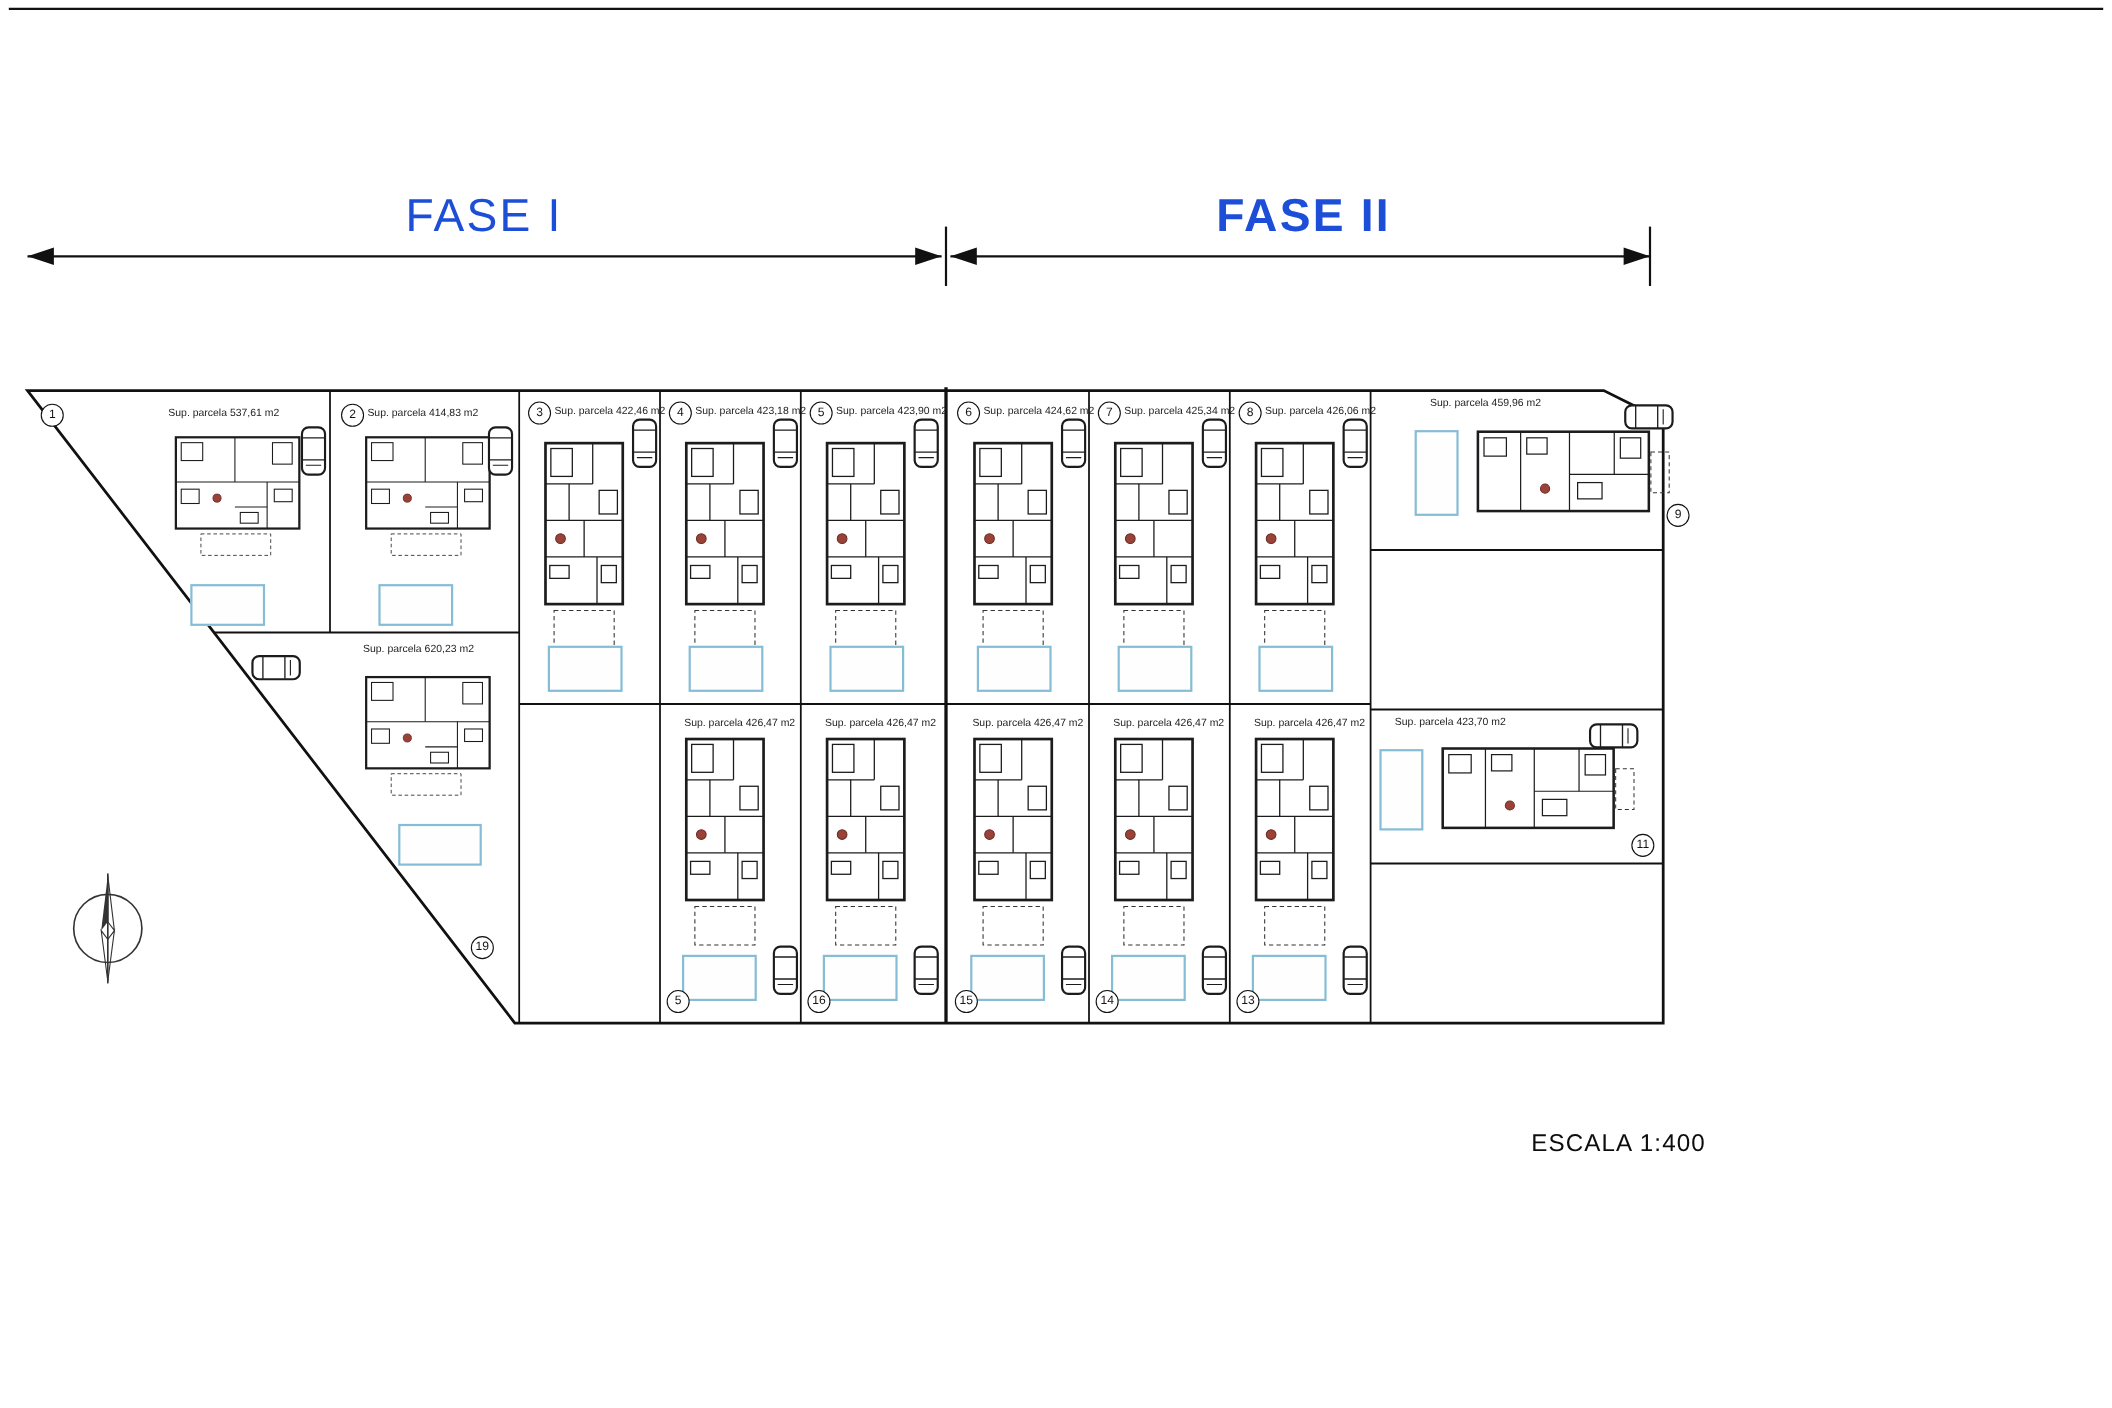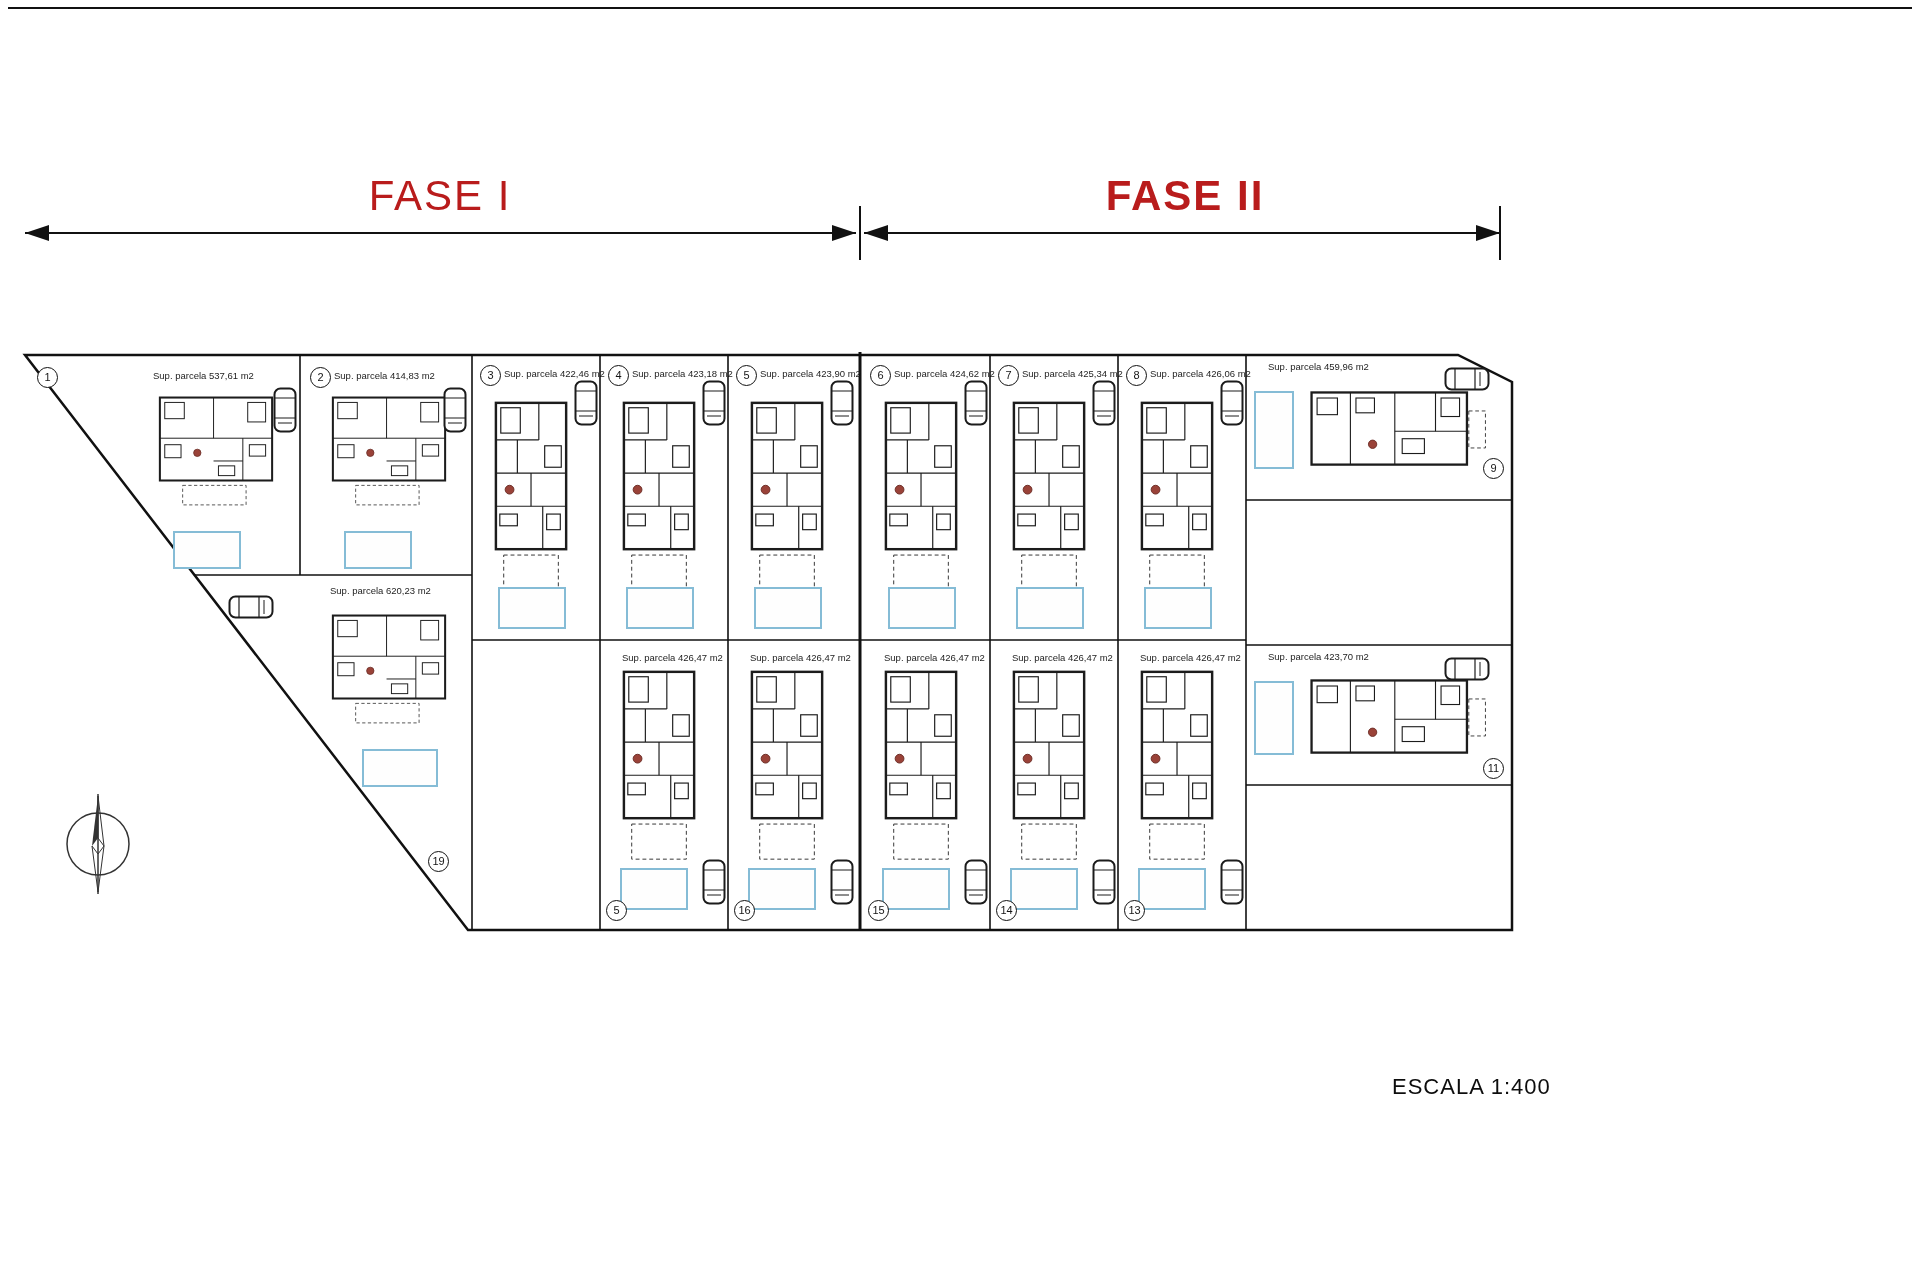"FASE I" .phase-title { color: #b91c1c -> #1d4ed8 }
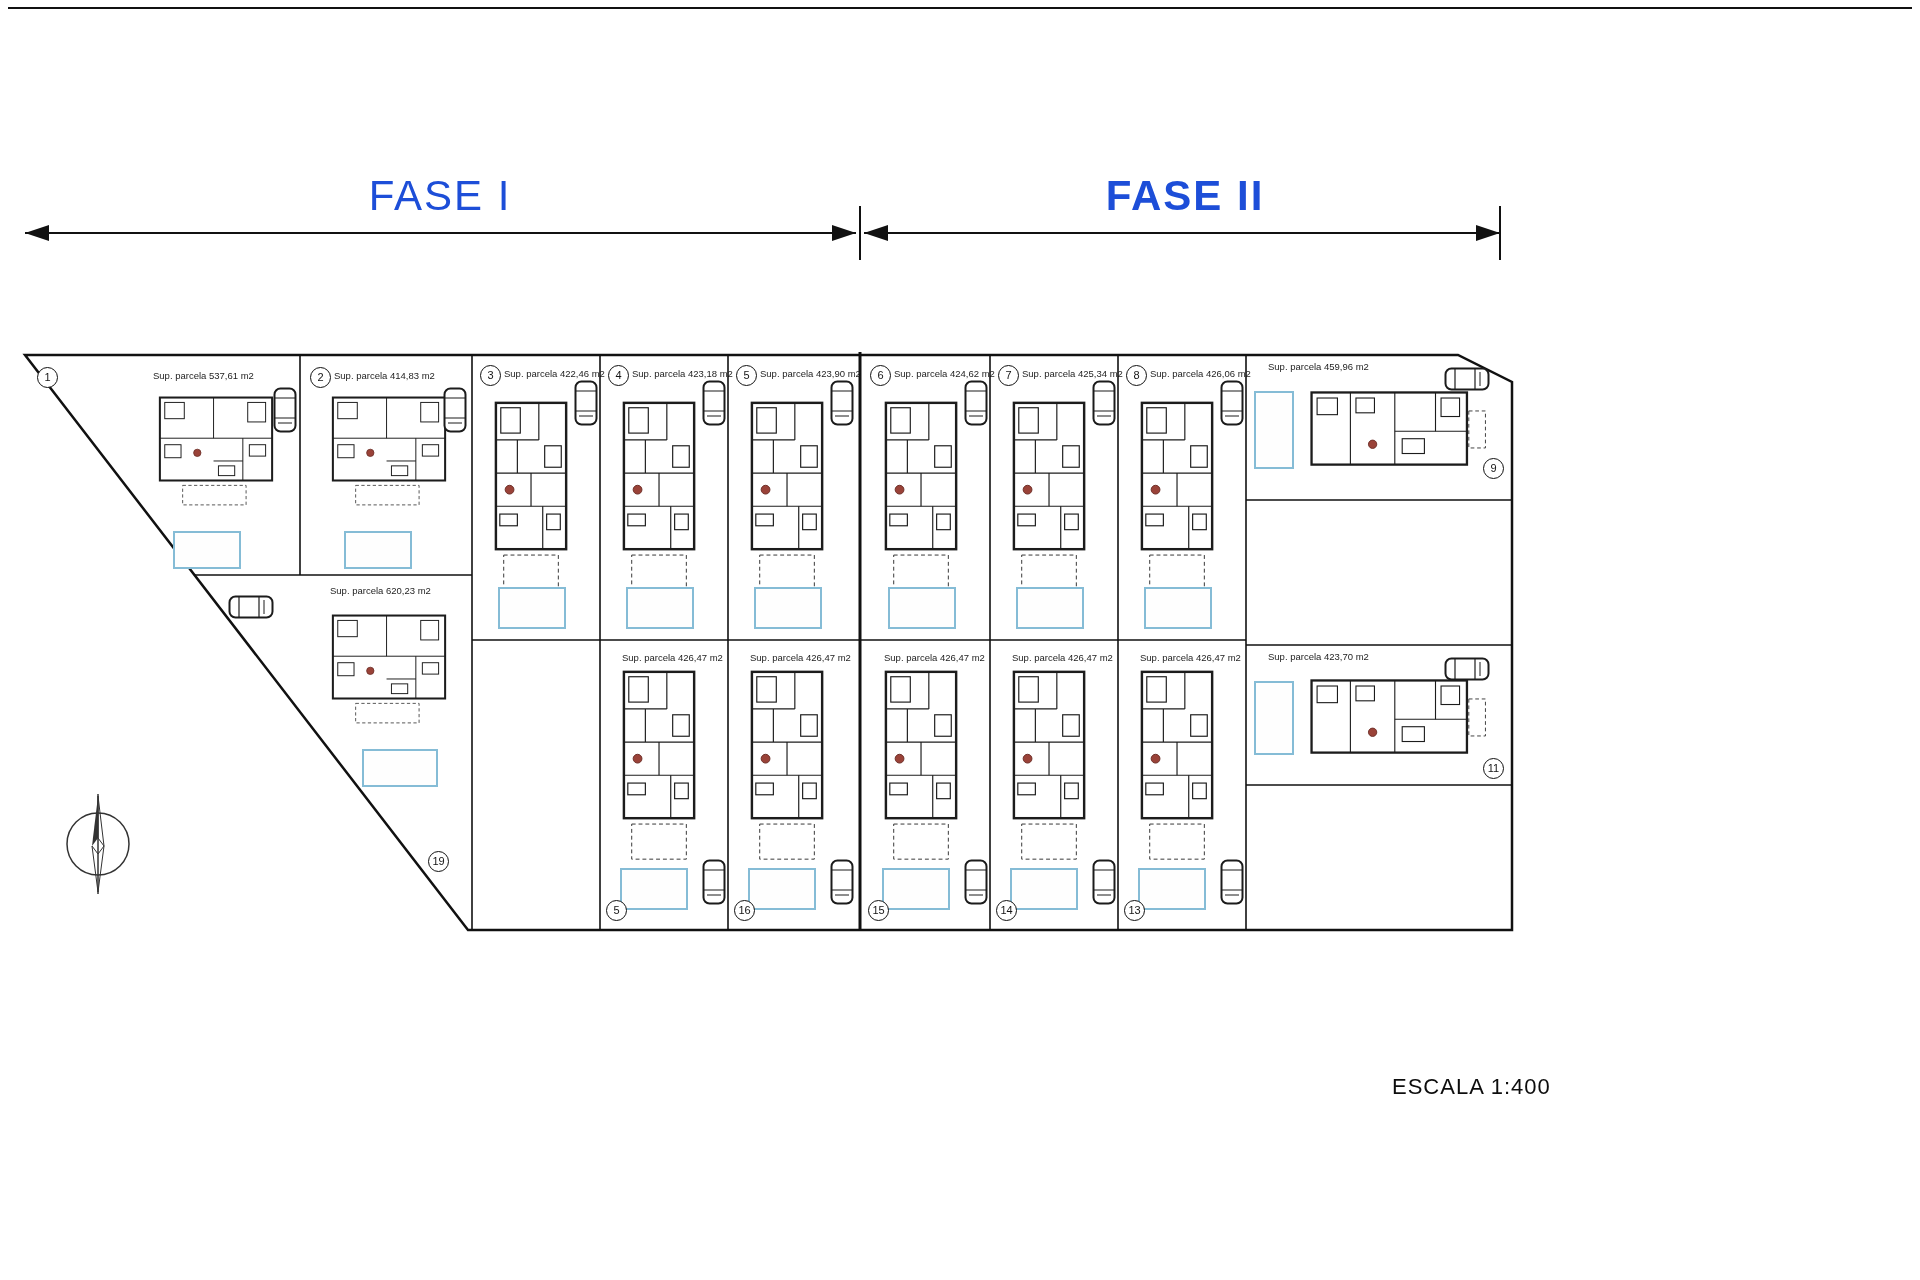"Sup. parcela 459,96 m2" div.plot { left: 1246px -> 1278px }
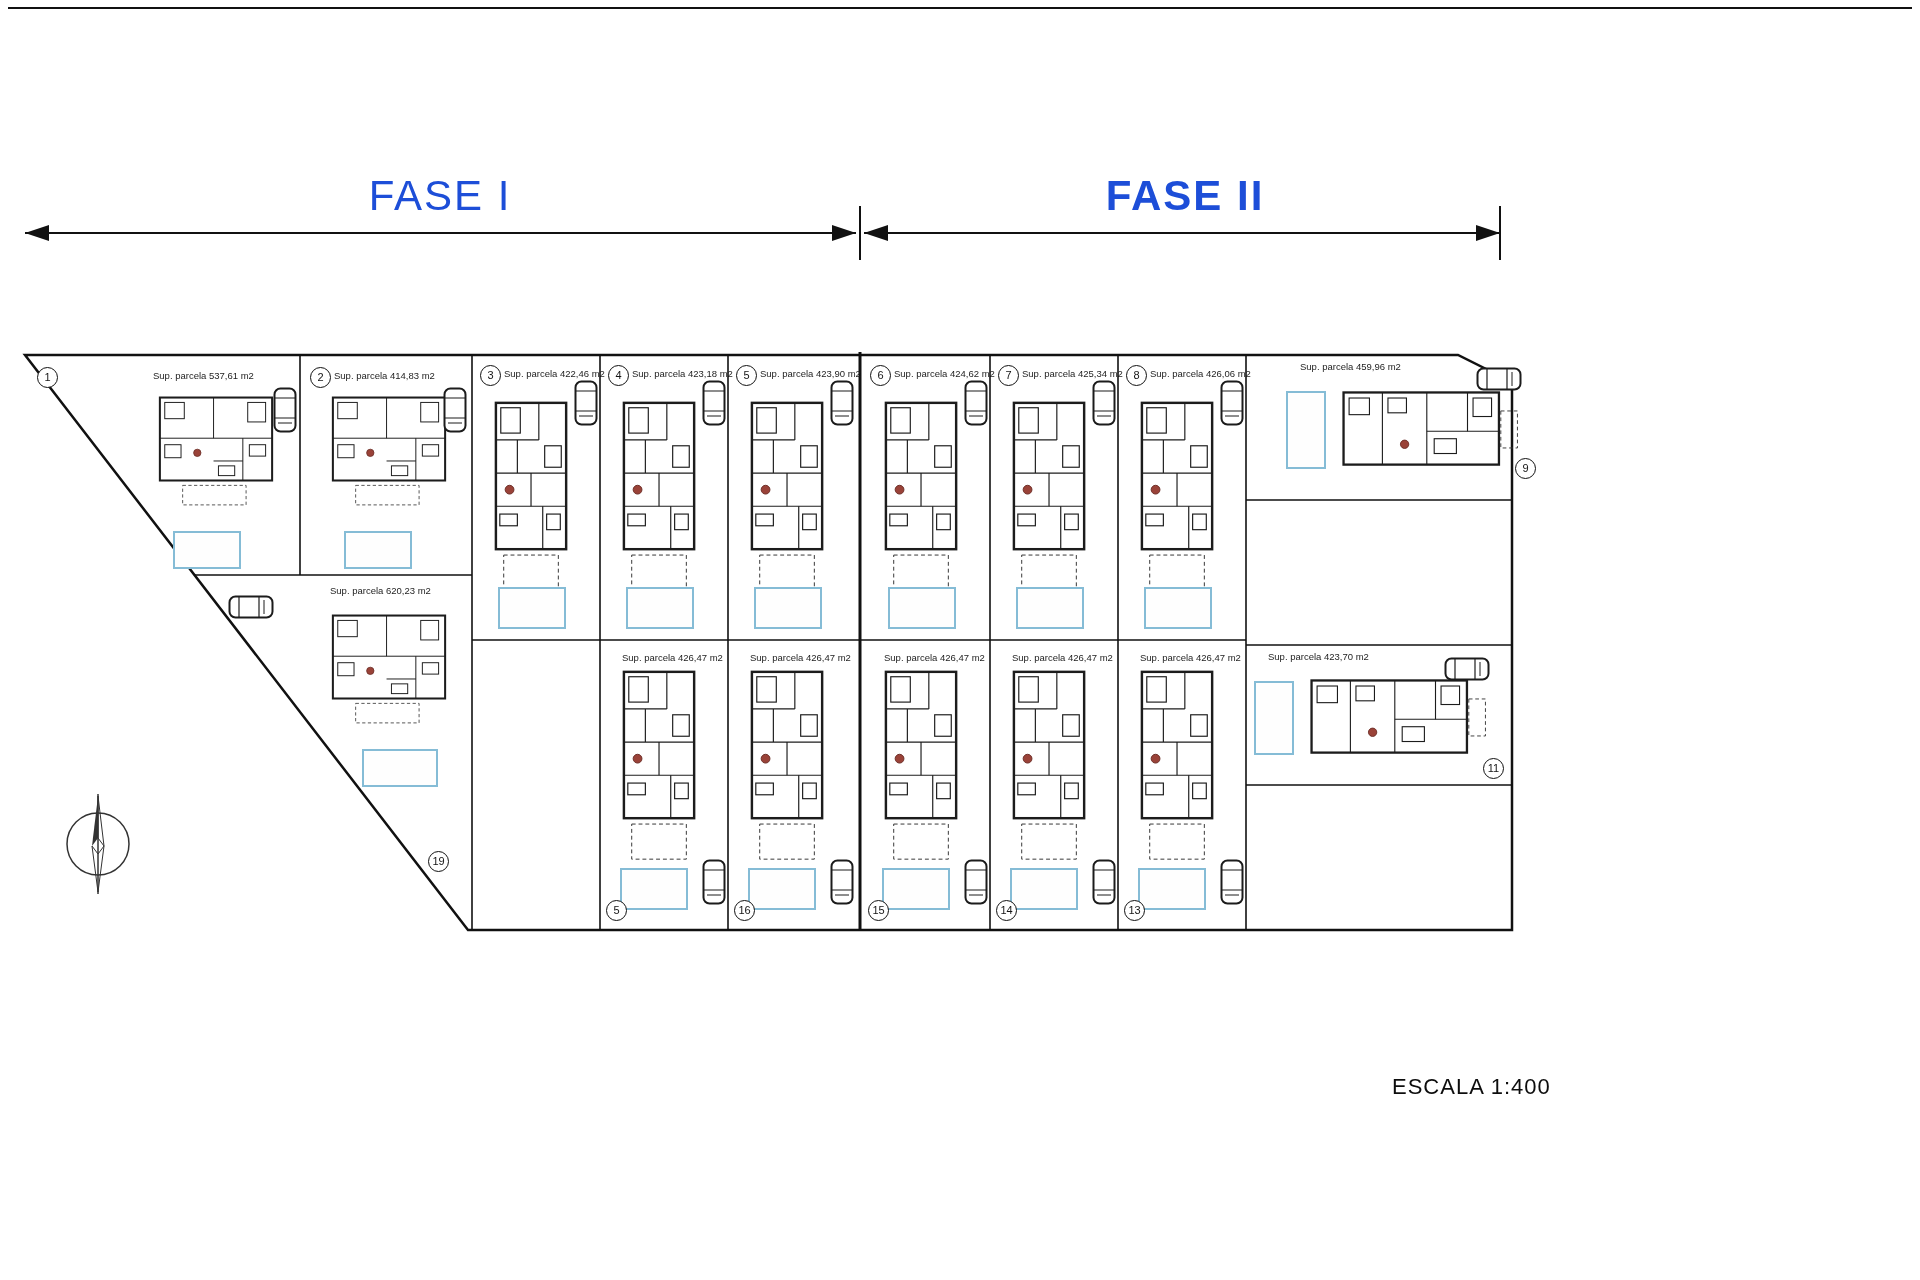"ESCALA 1:400" .scale-label { margin-top: 48px -> none }
